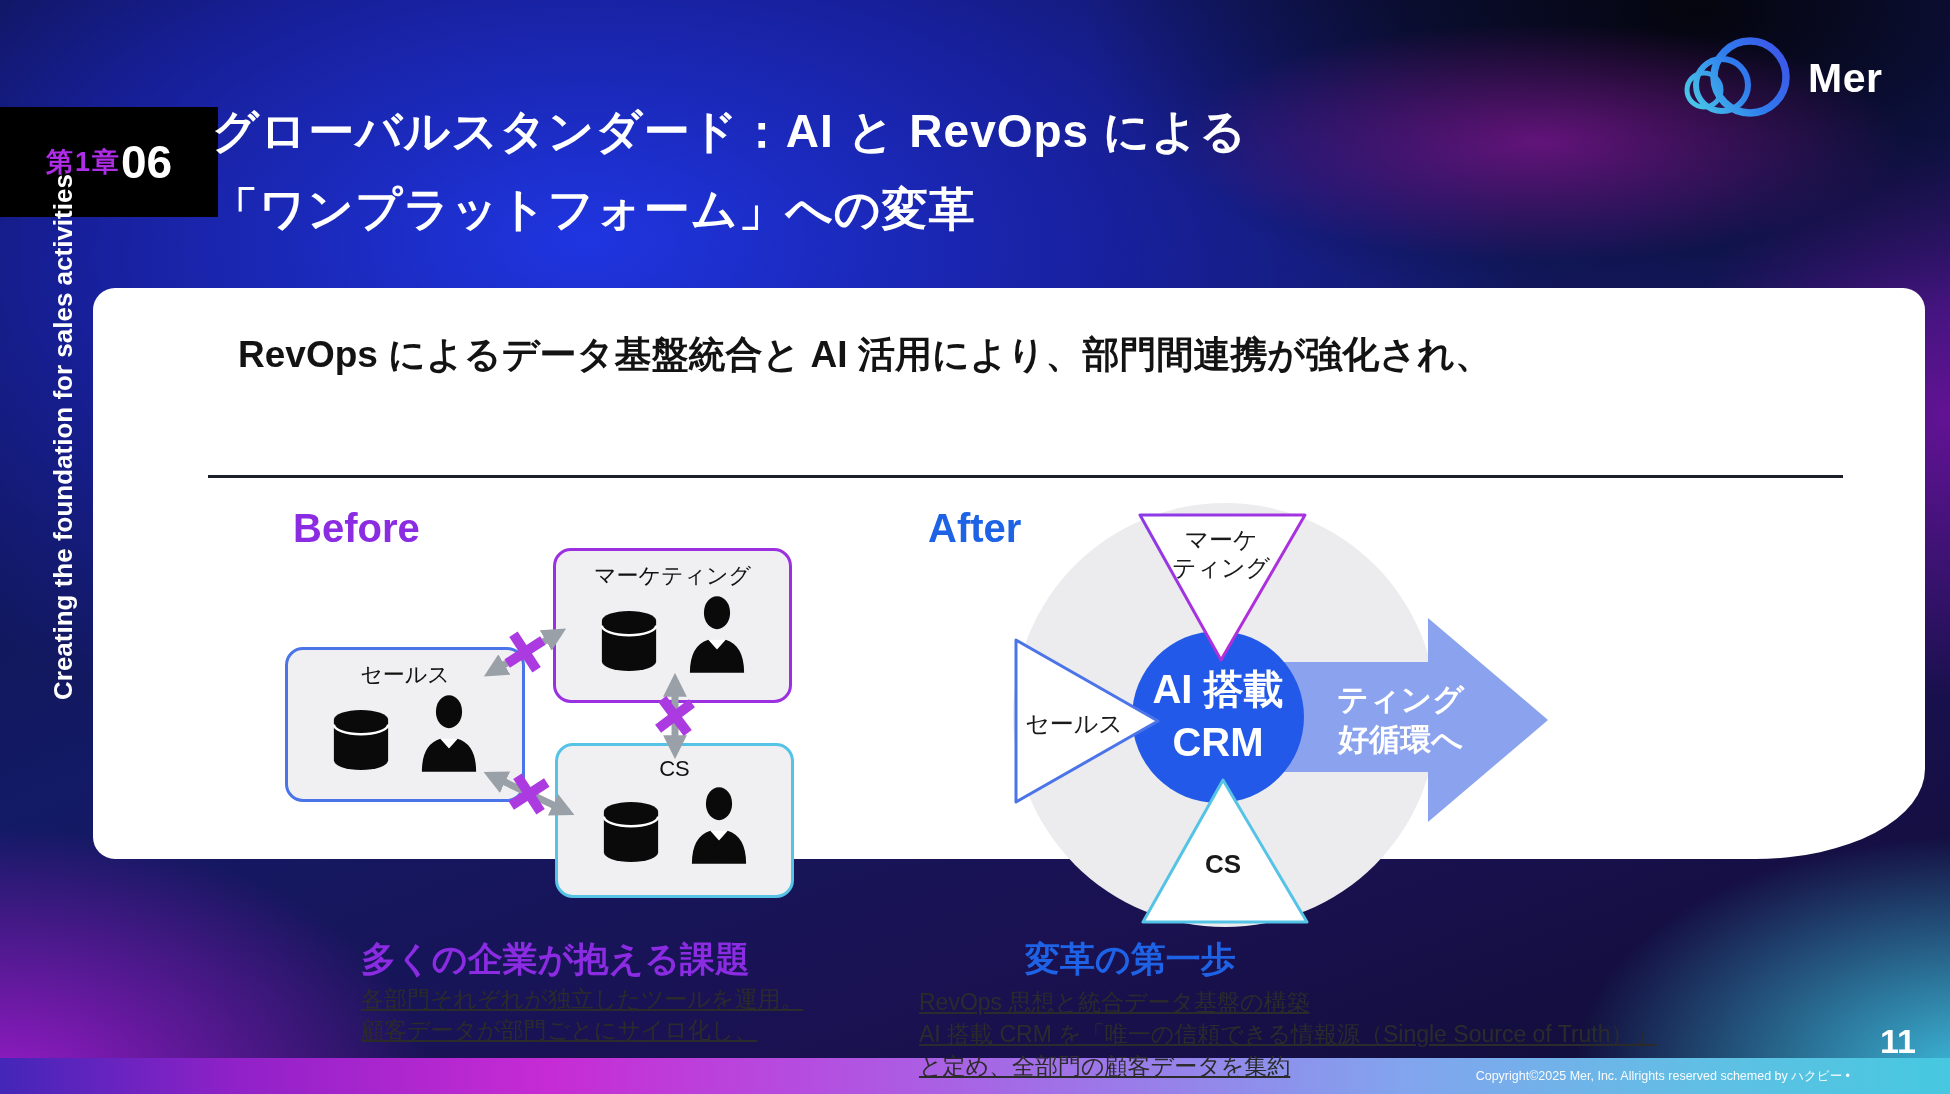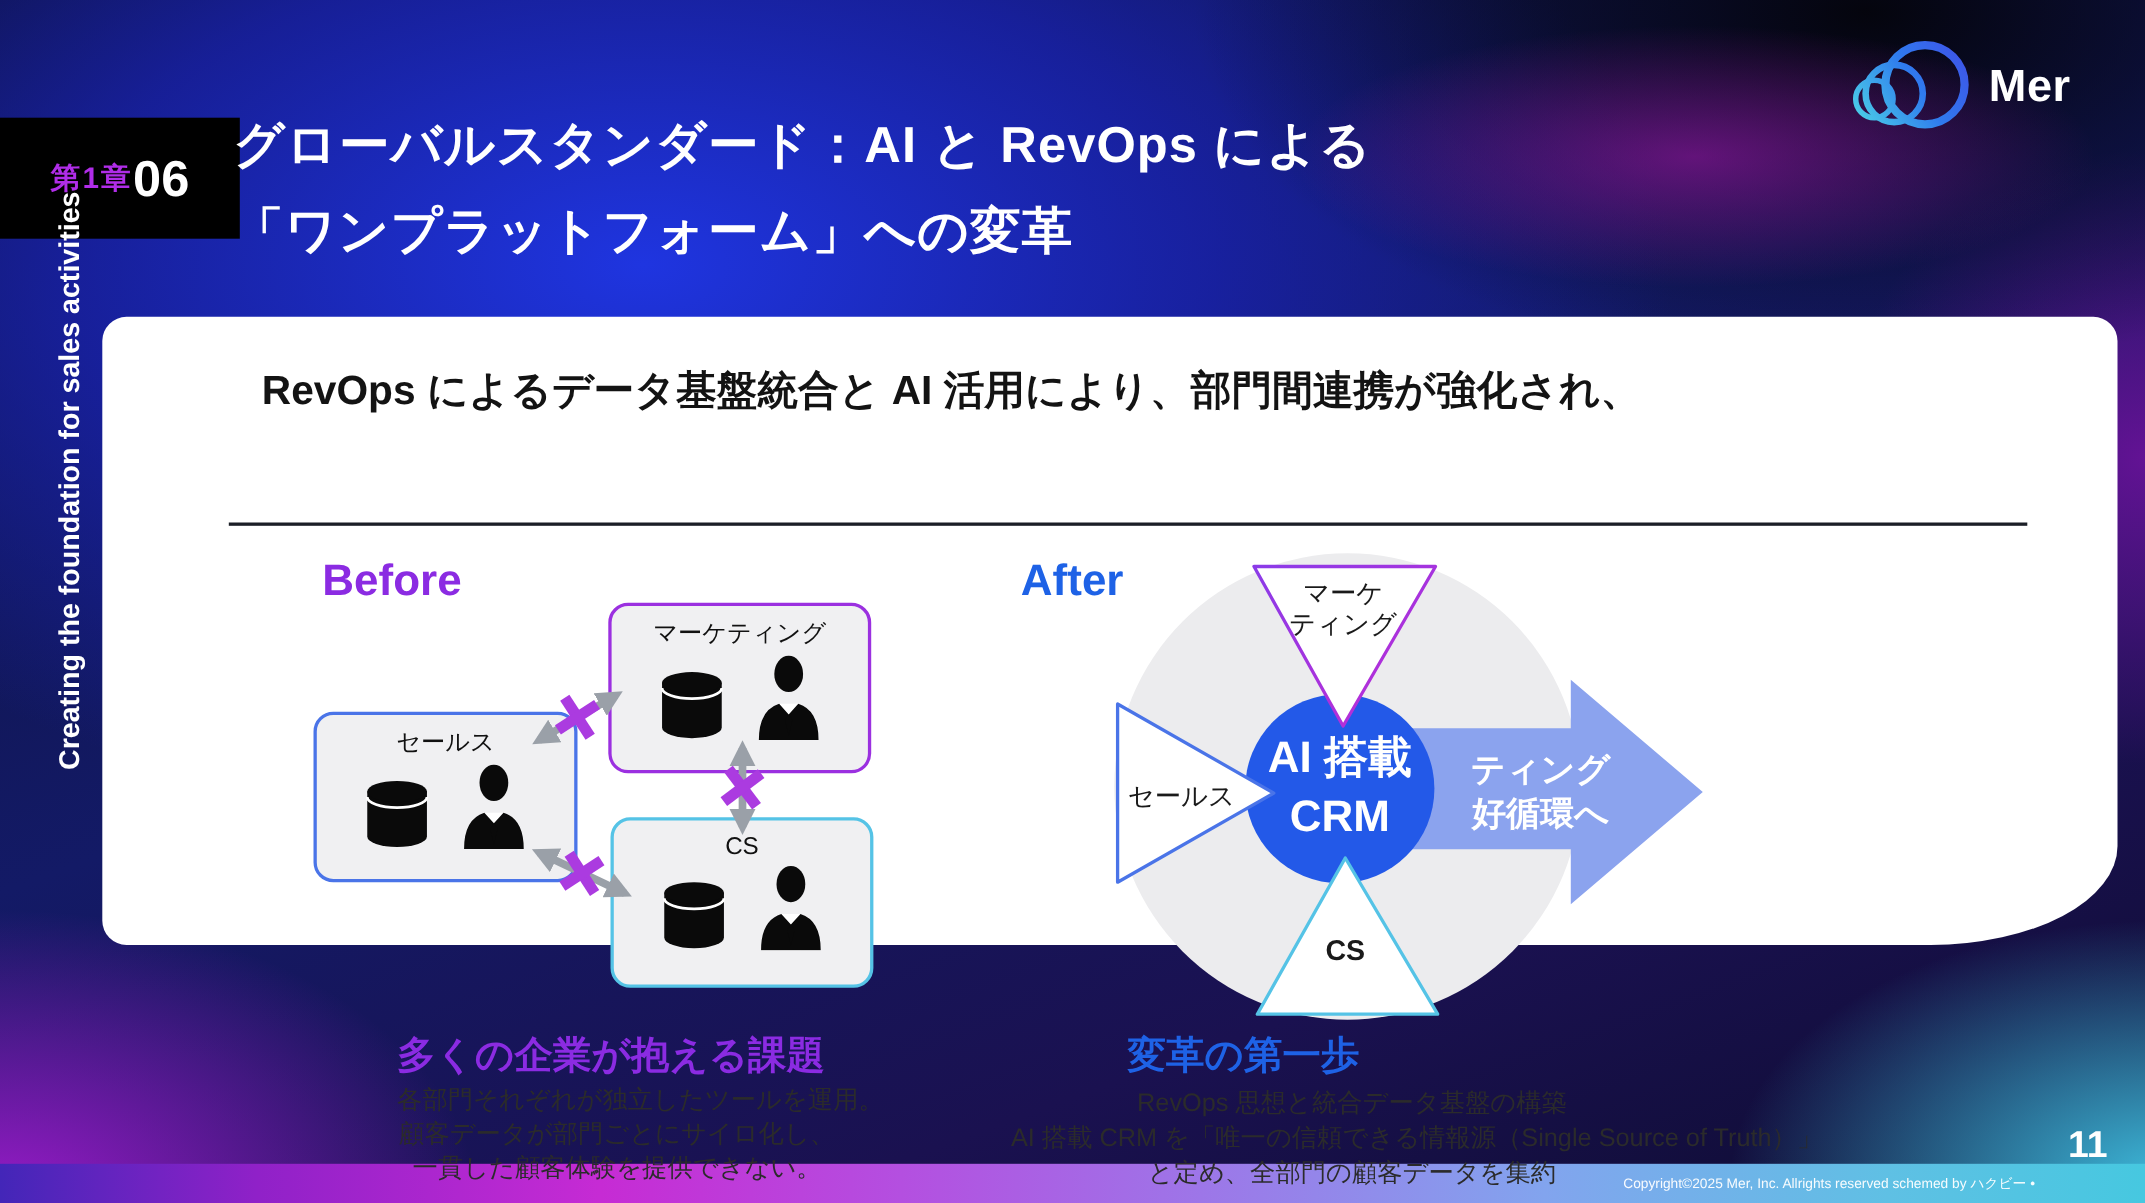"各部門それぞれが独立したツールを運用。" .cap-lines { text-align: center -> none; text-decoration: none -> underline }
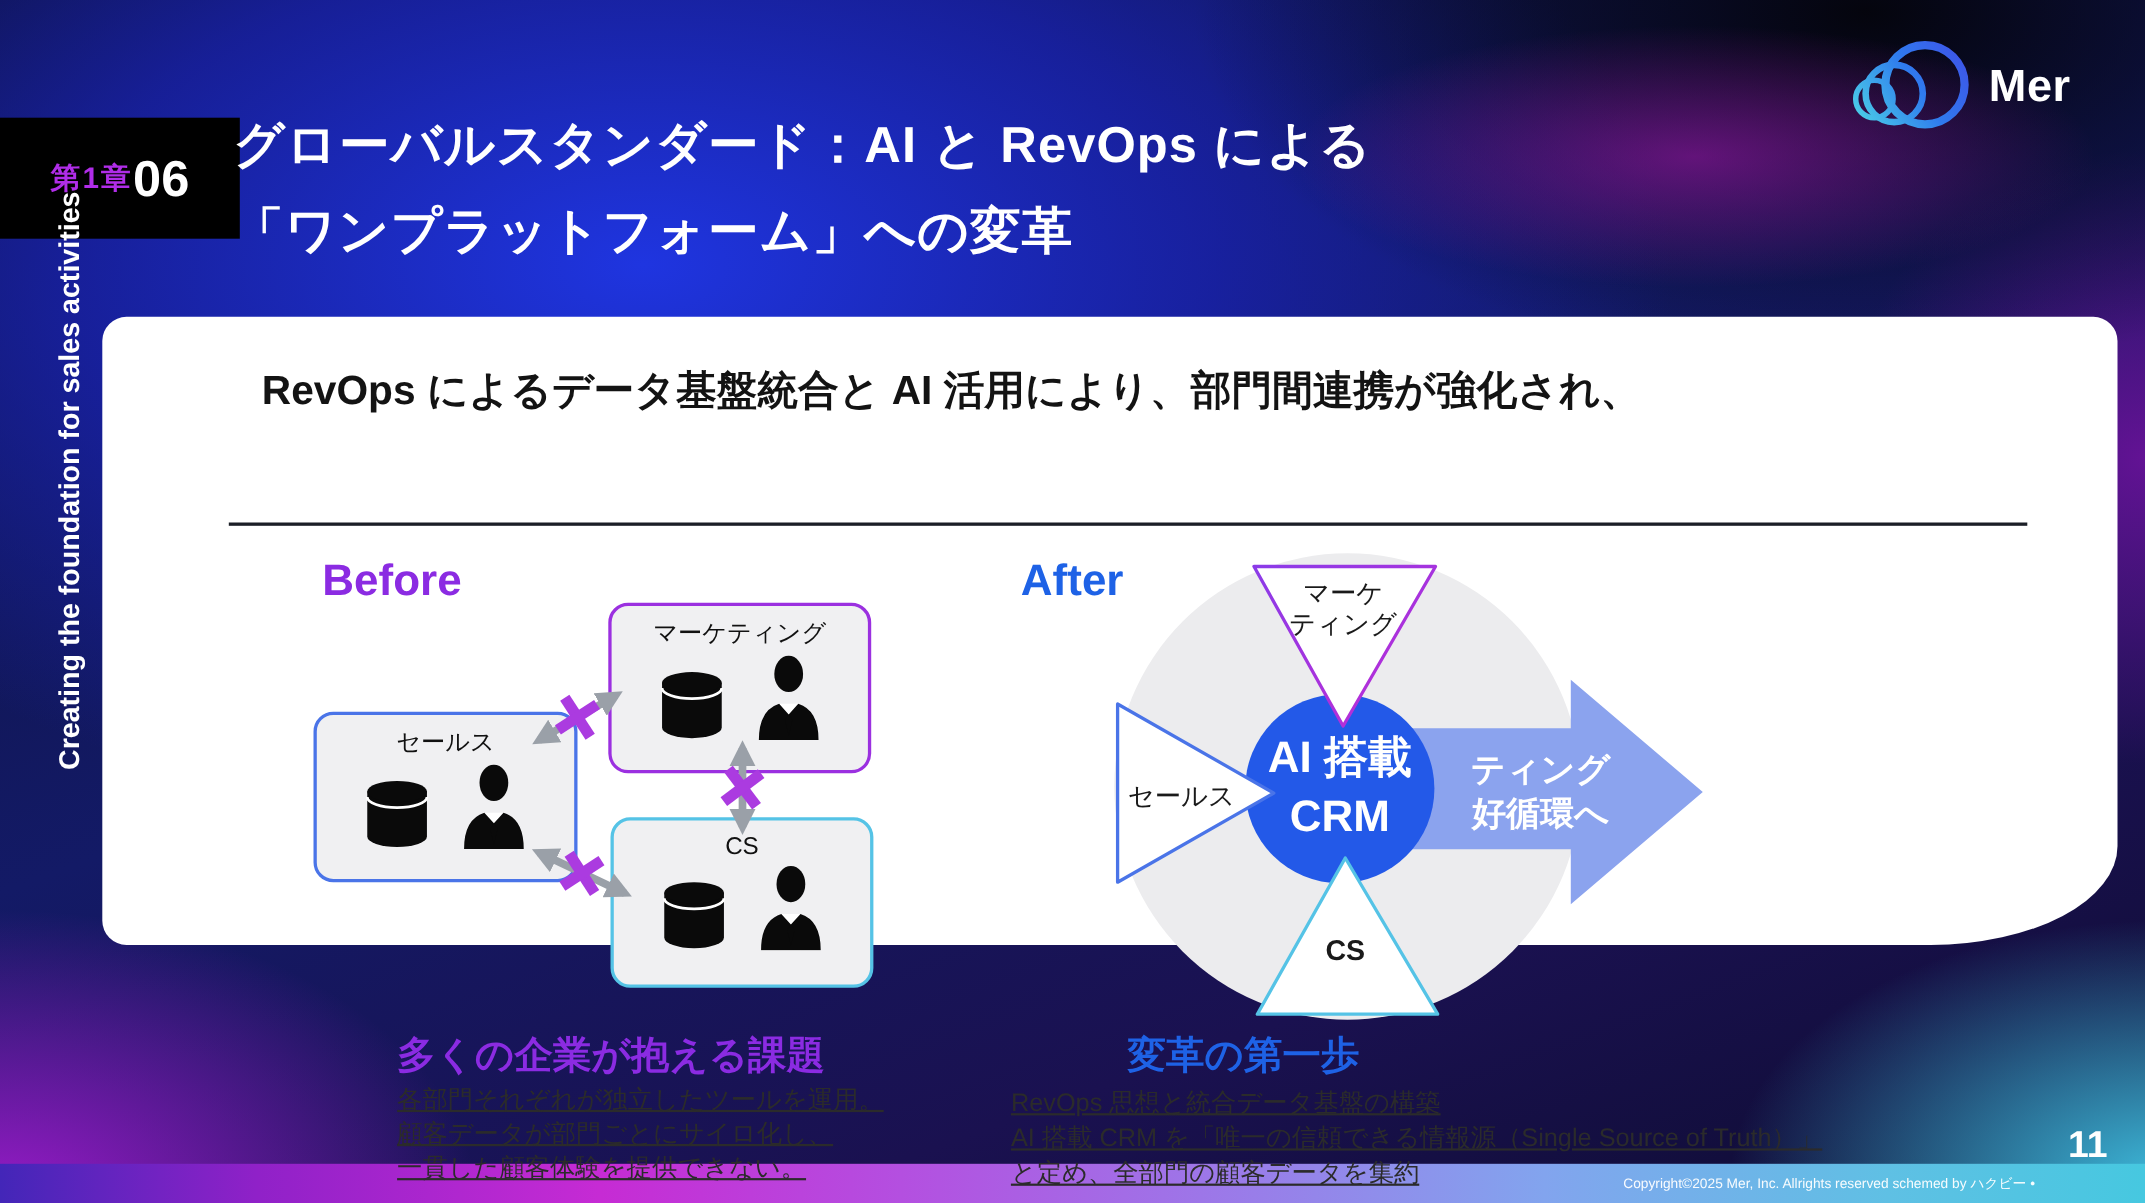"一貫した顧客体験を提供できない。" div { html: <div>一貫した顧客体験を提供できない。</div> -> none }
